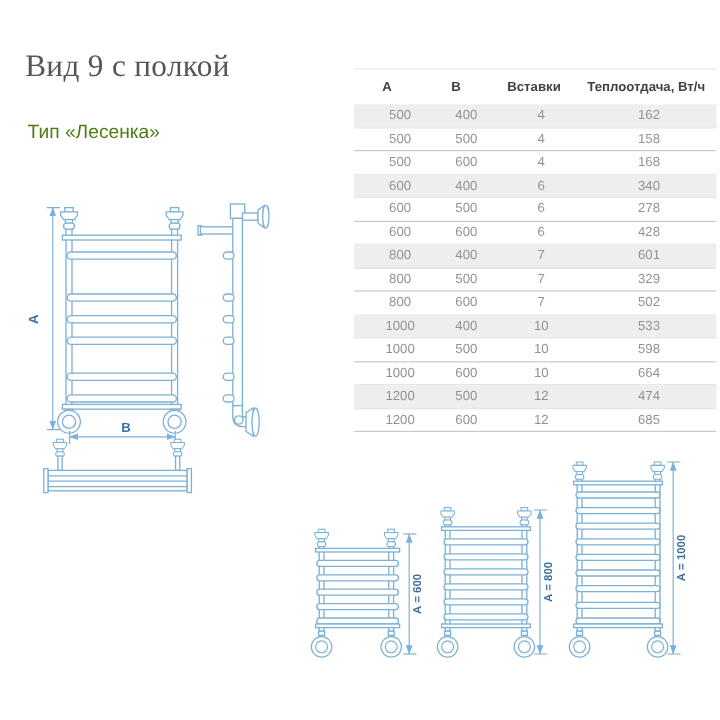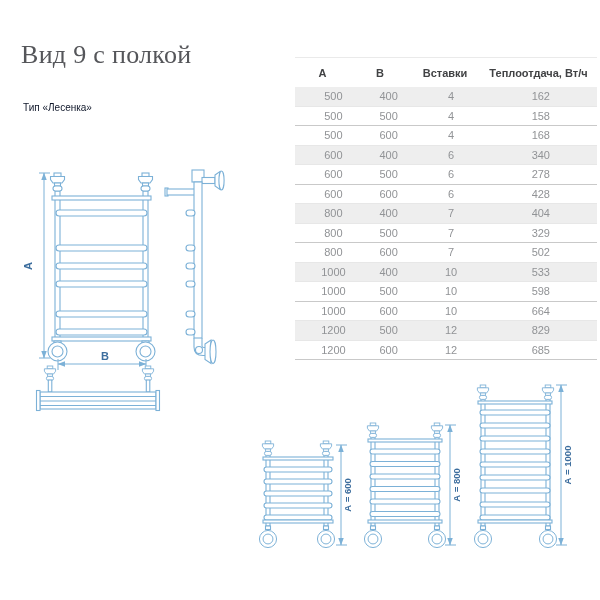"Тип «Лесенка»" .page-subtitle { color: #0f172a -> #4d7c0f; font-size: 10px -> 16px }
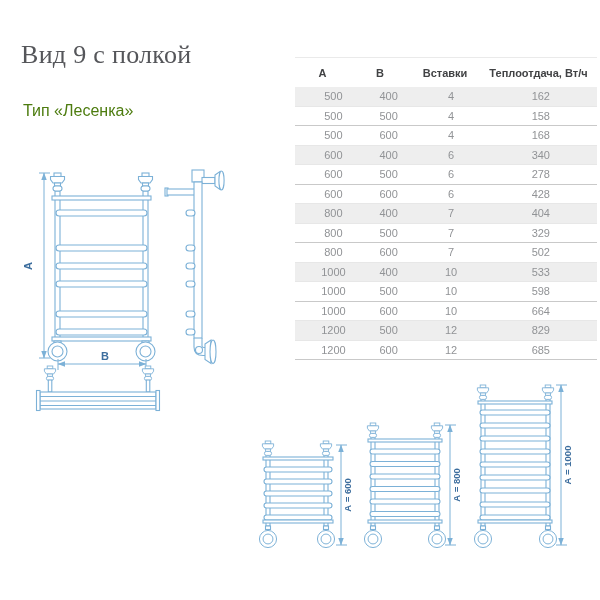"404" div.c { text: 404 -> 601 }
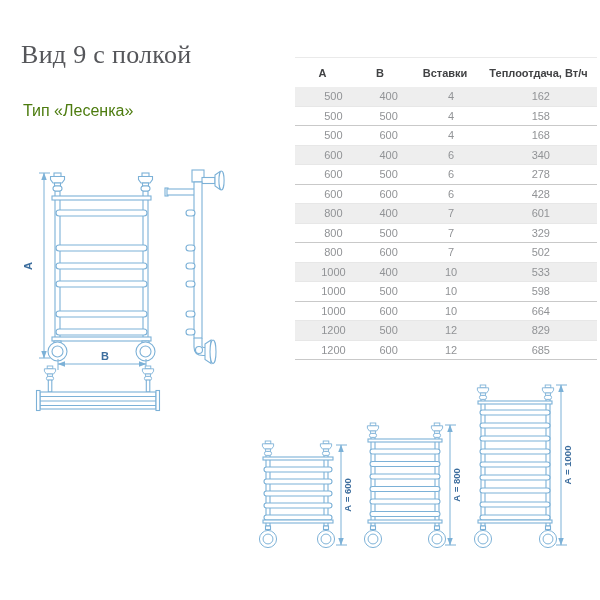"829" div.c { text: 829 -> 474 }
